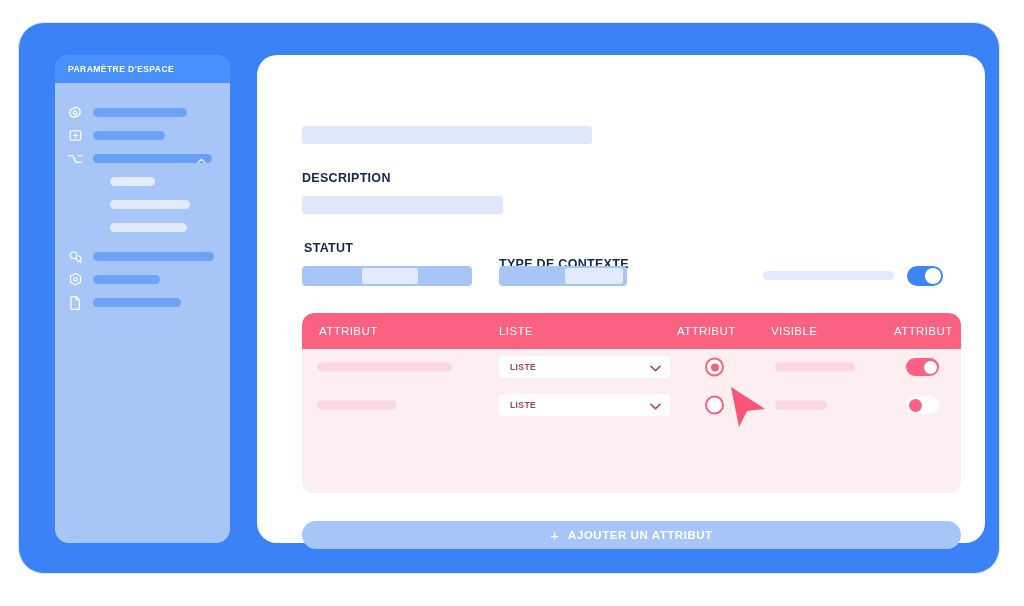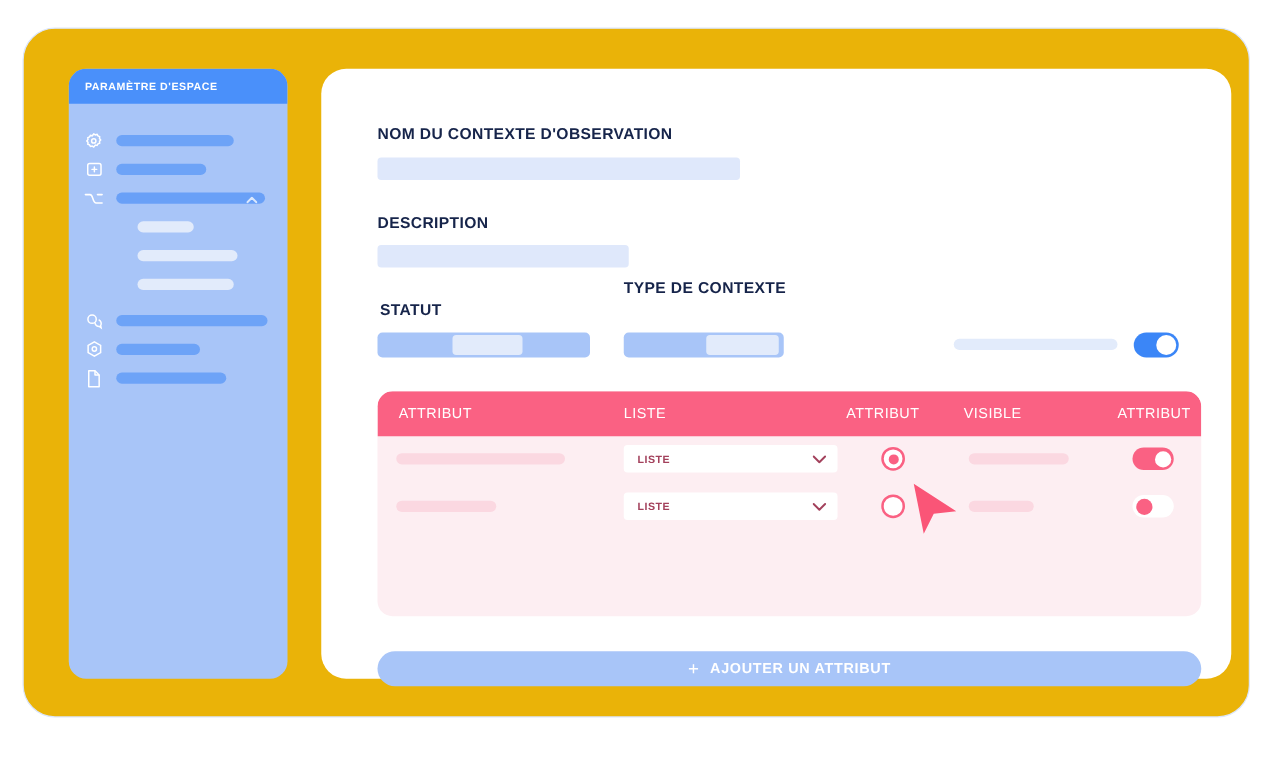"PARAMÈTRE D'ESPACE" .page { background: #eab308 -> #3b82f6 }
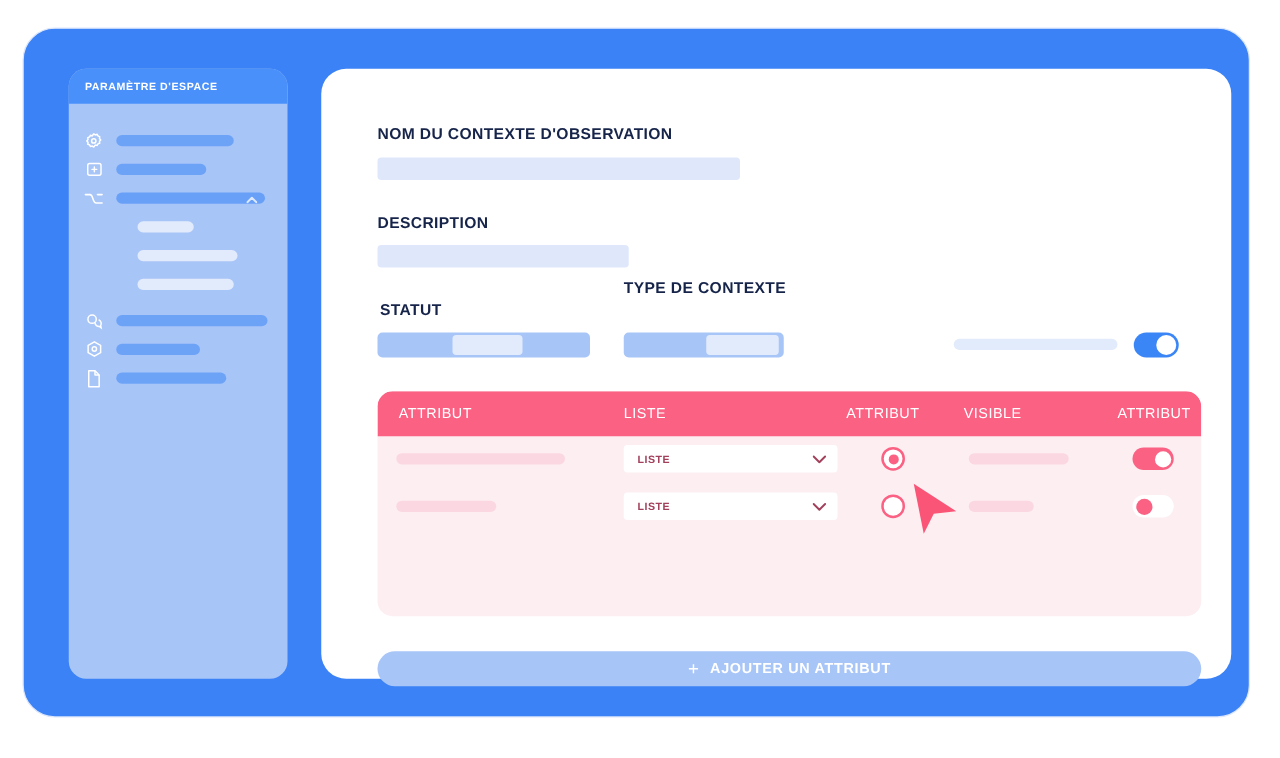"NOM DU CONTEXTE D'OBSERVATION" span.field-label { html: <span>NOM DU CONTEXTE D'OBSERVATION</span> -> none }
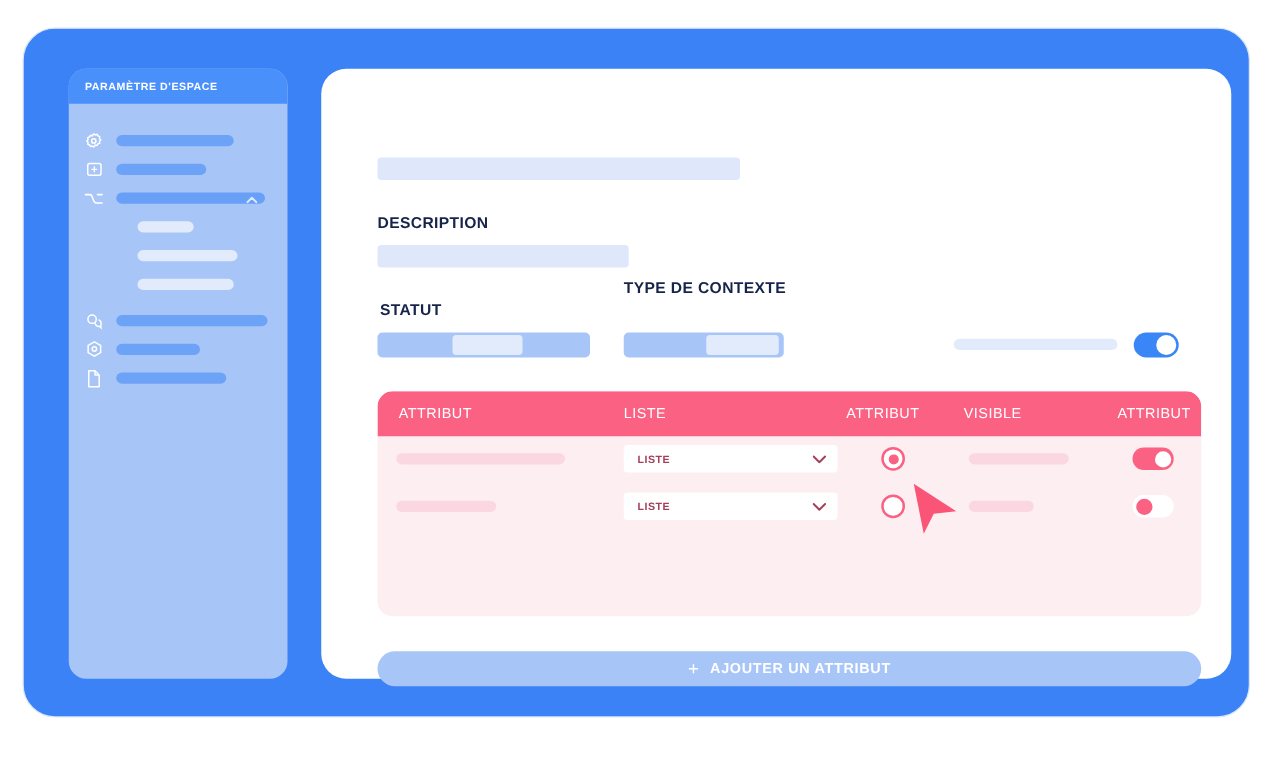"TYPE DE CONTEXTE" span.field-label { top: 200px -> 234px }
